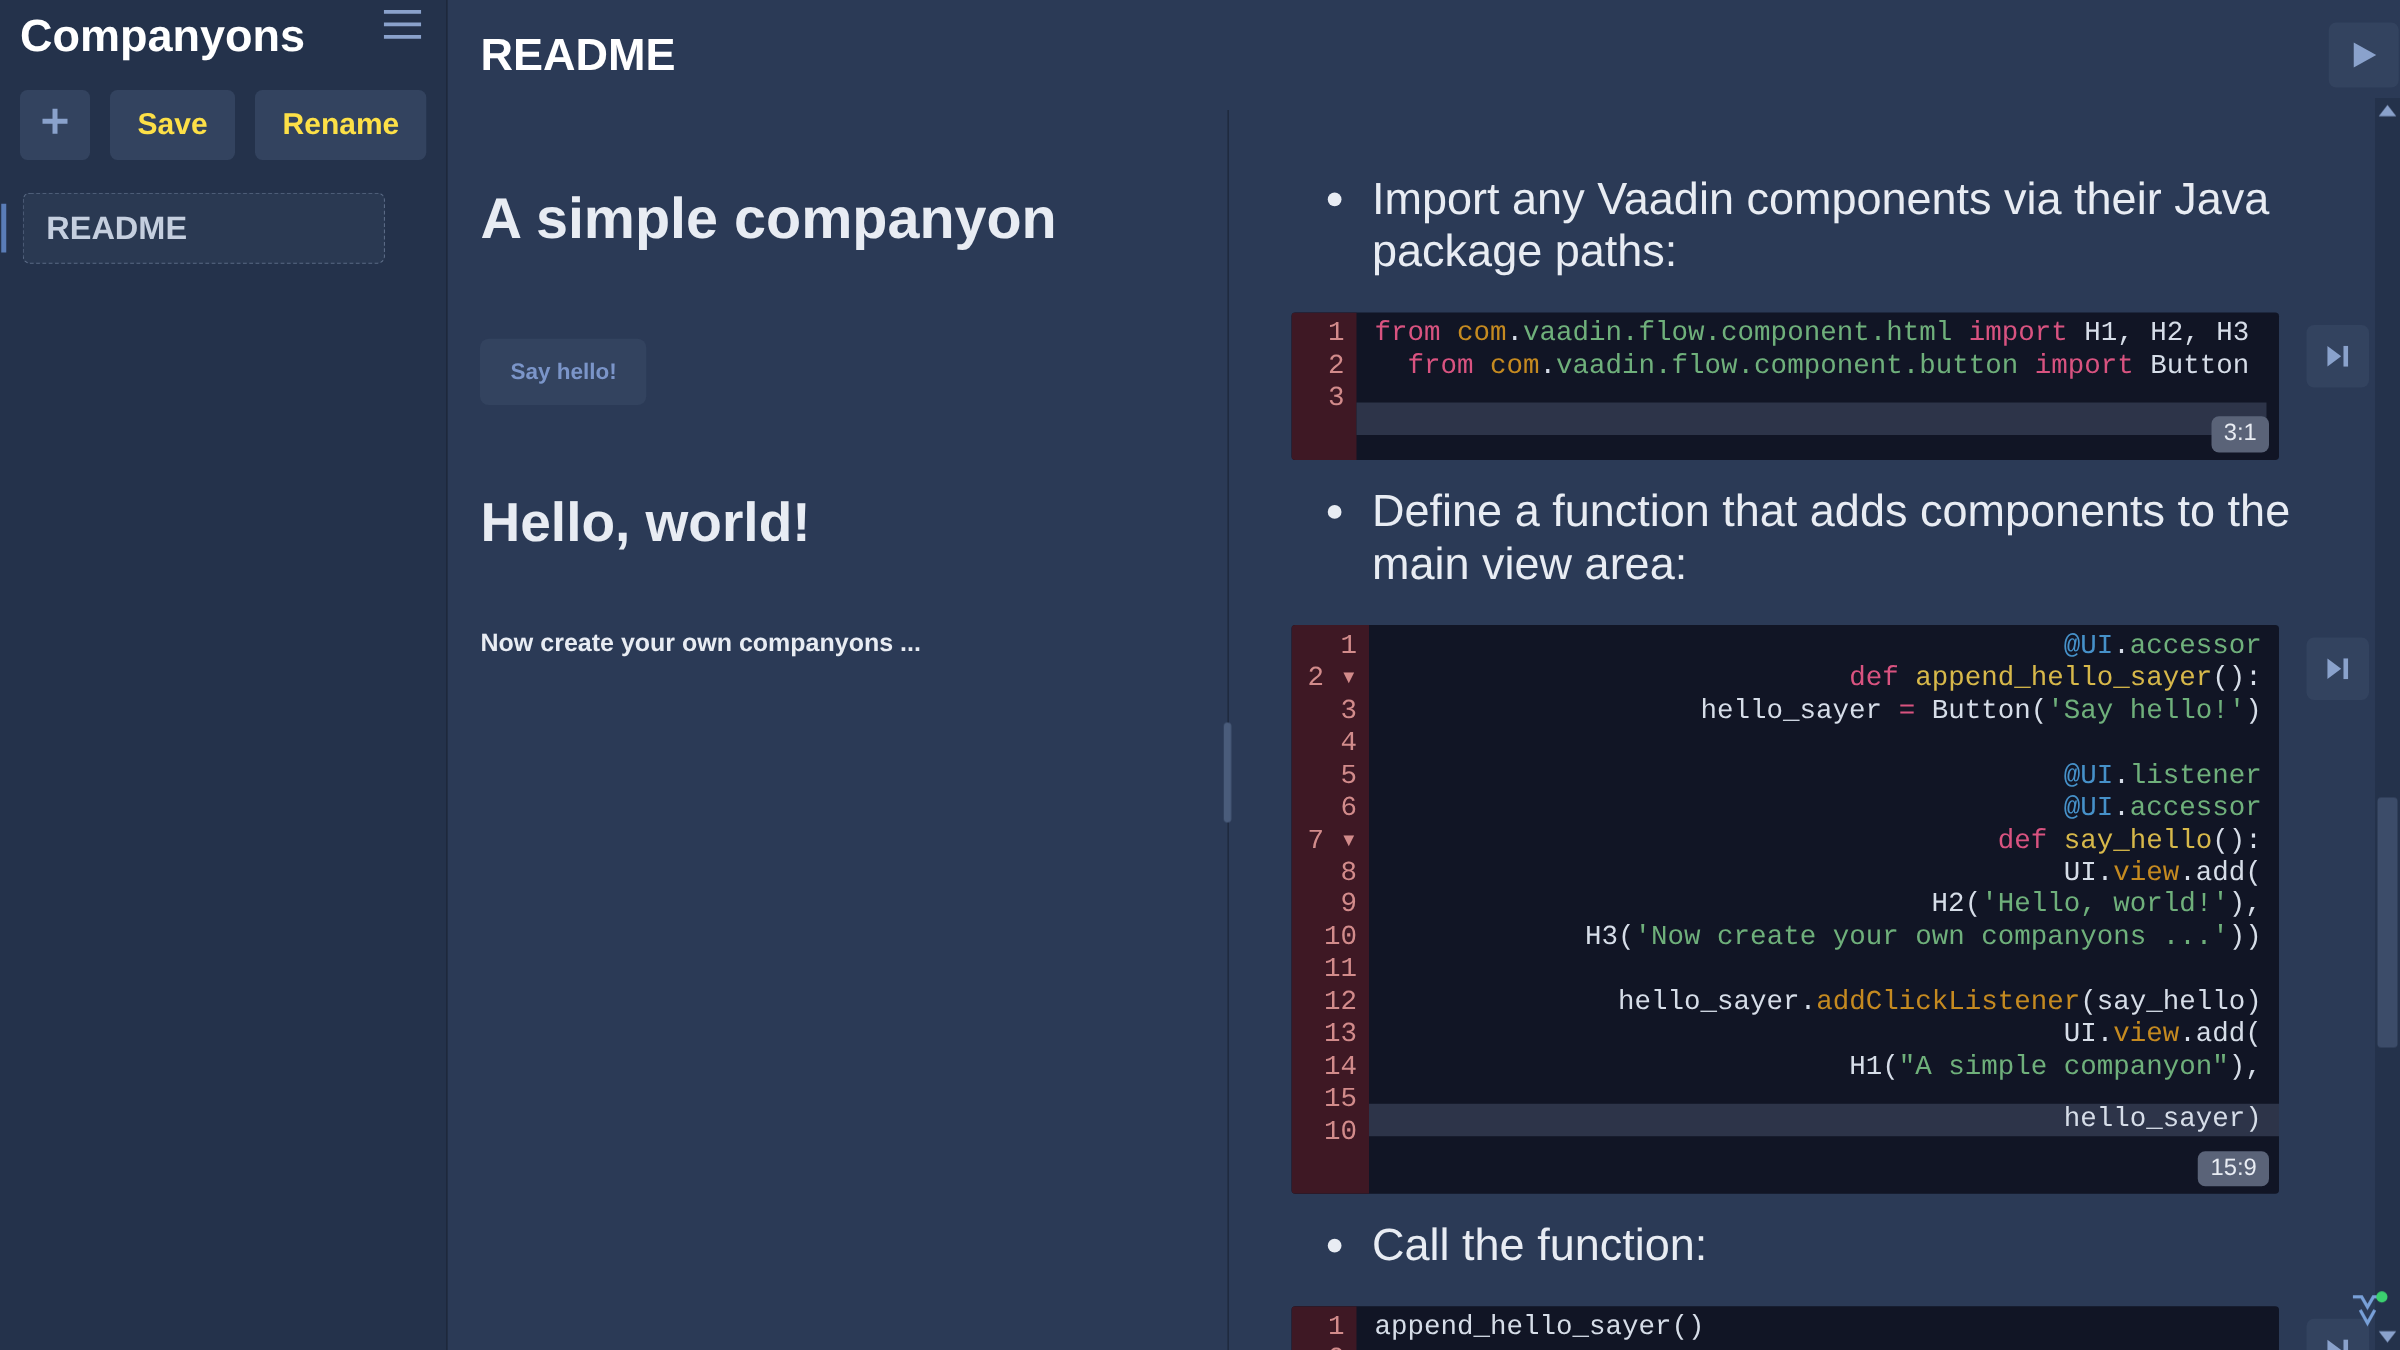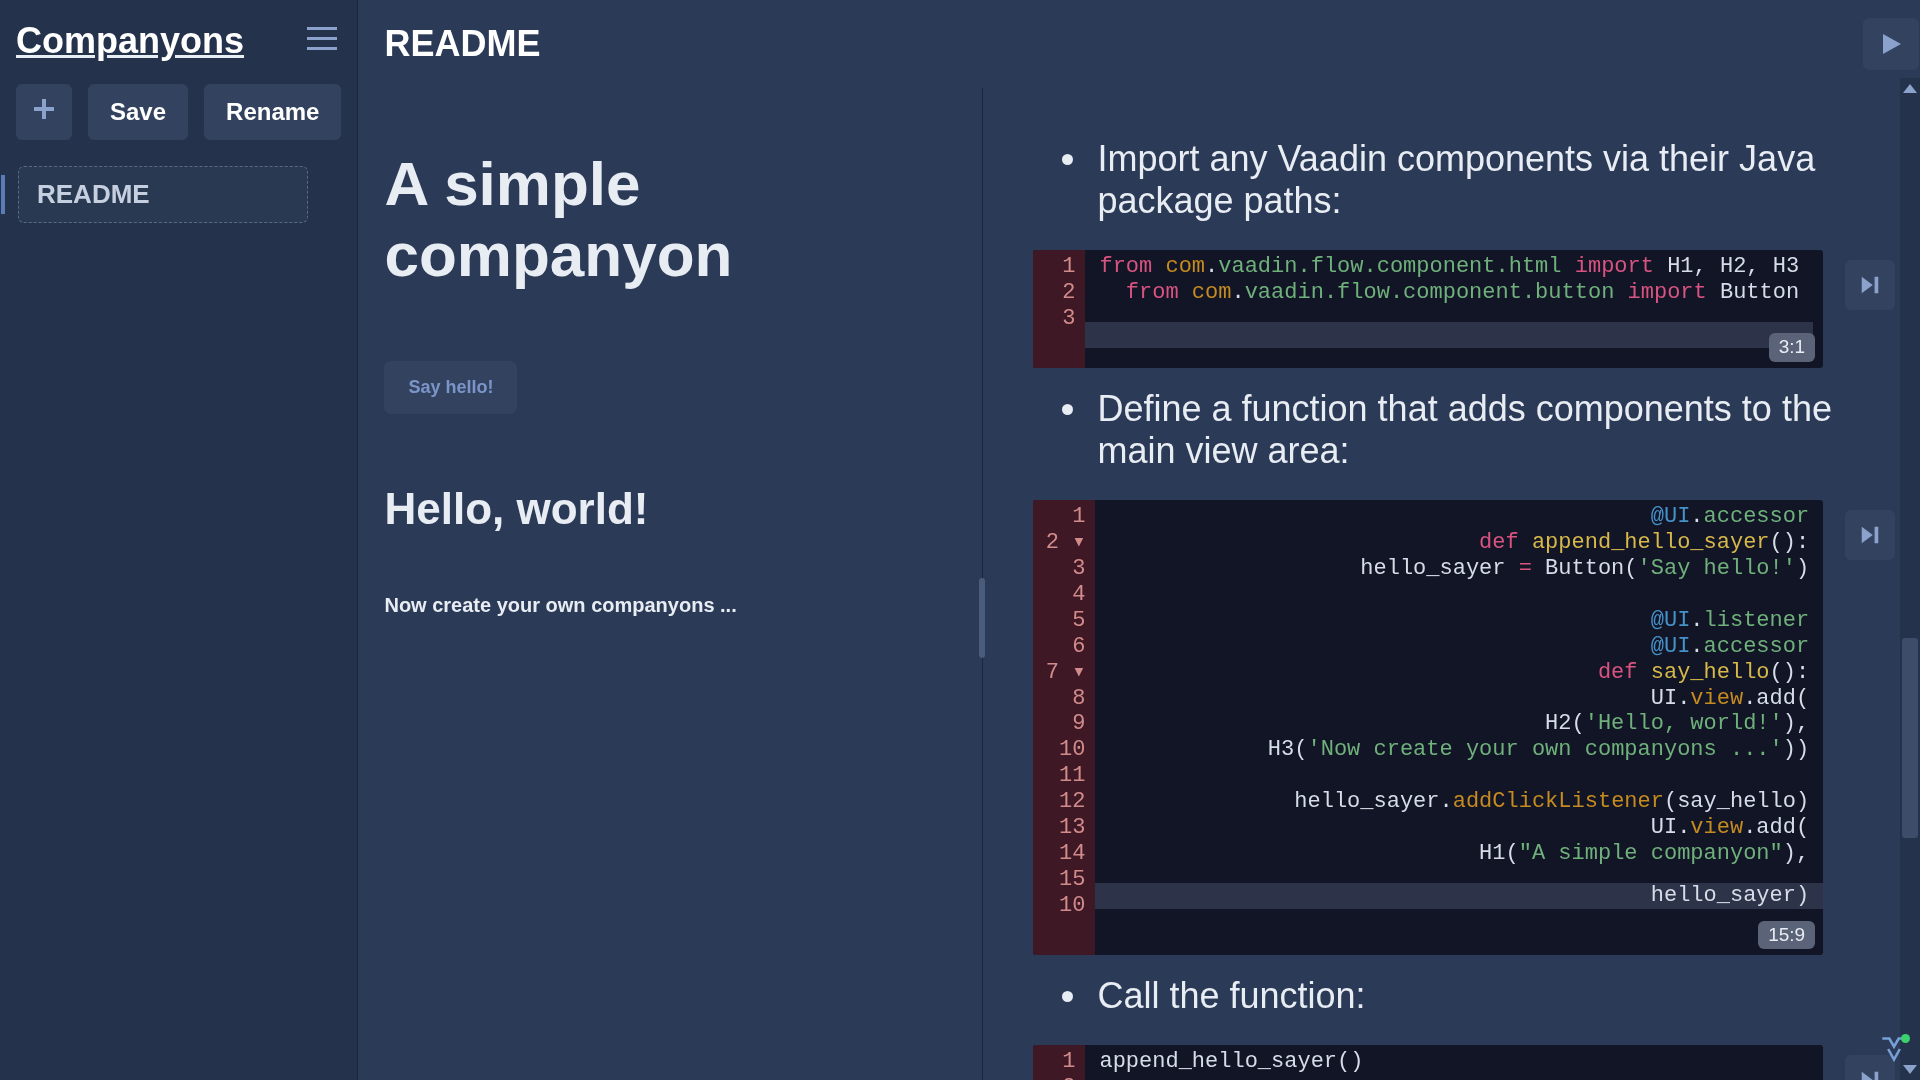"Companyons" .sidebar-header { align-items: center -> none; padding: 20px 20px 12px 16px -> 8px 20px 12px 16px; text-decoration: underline -> none }
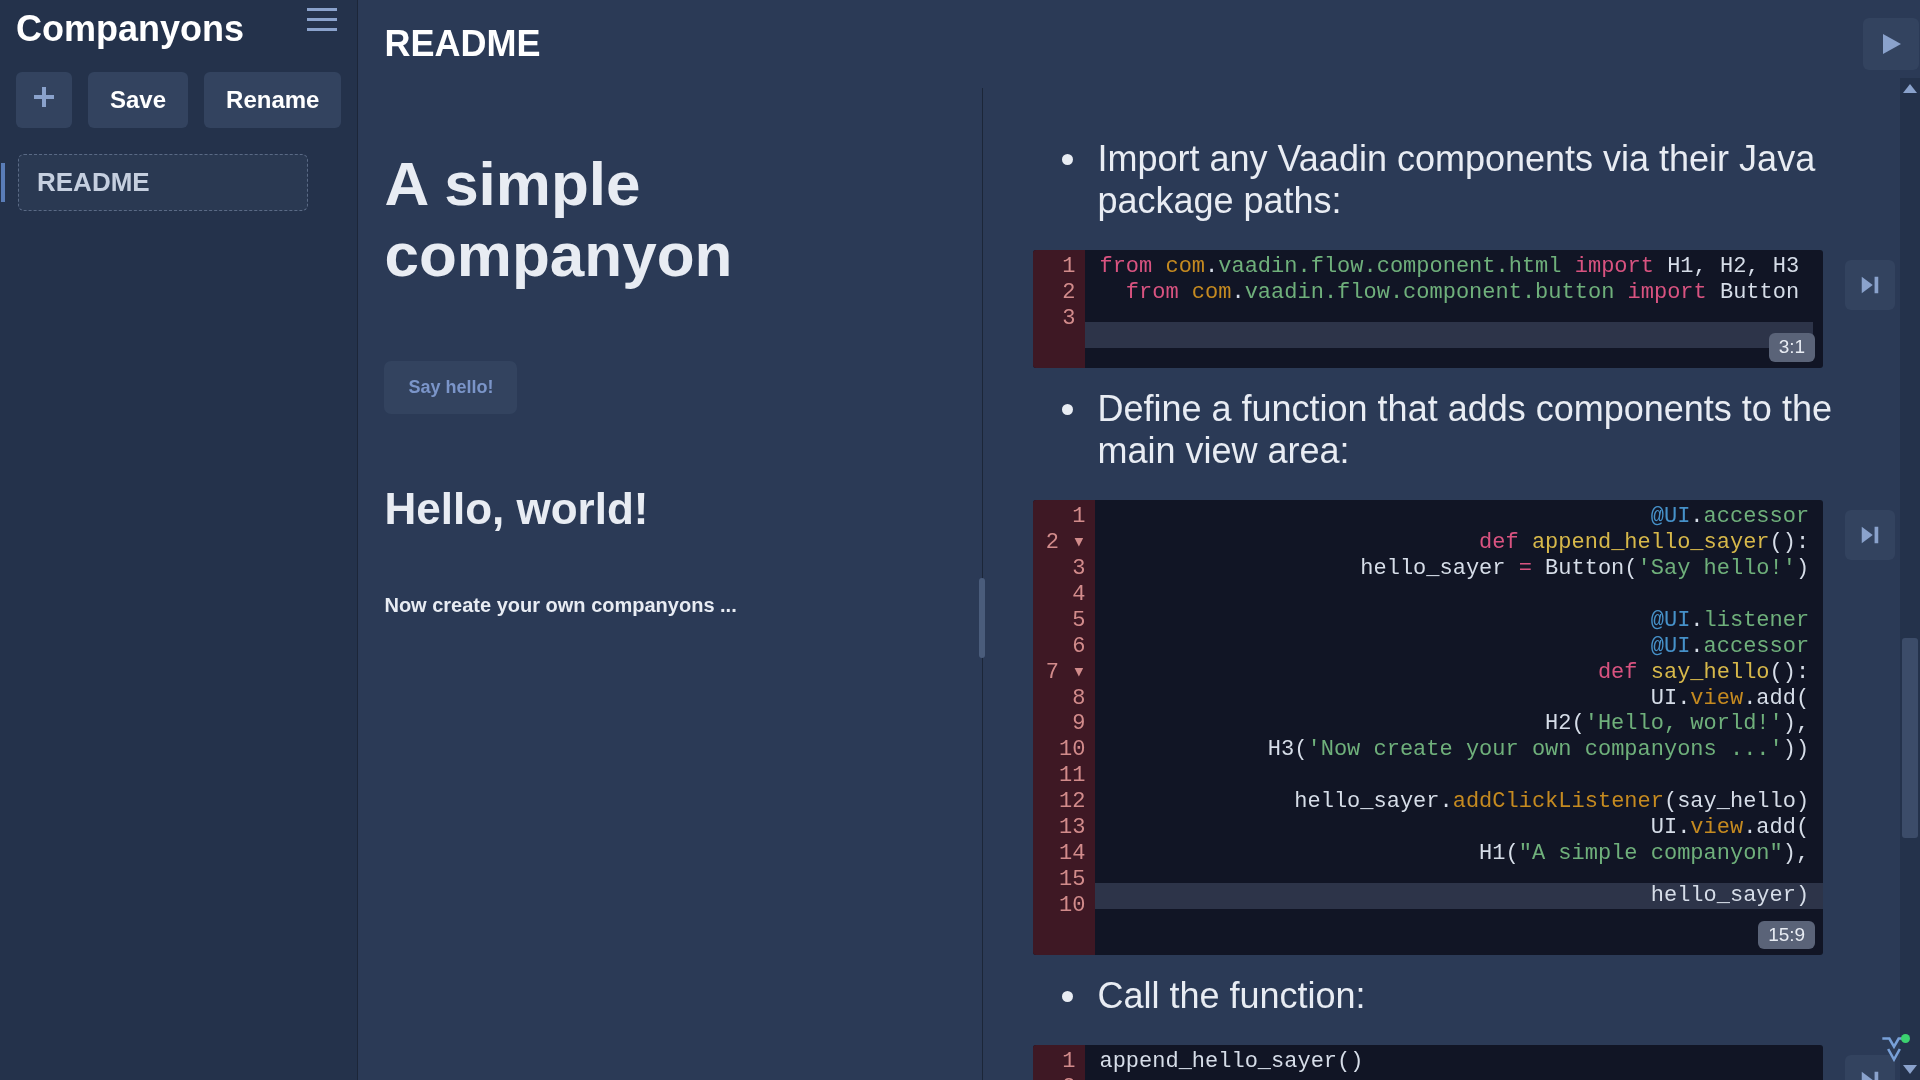"Save" .btn { color: #ffffff -> #fde047 }
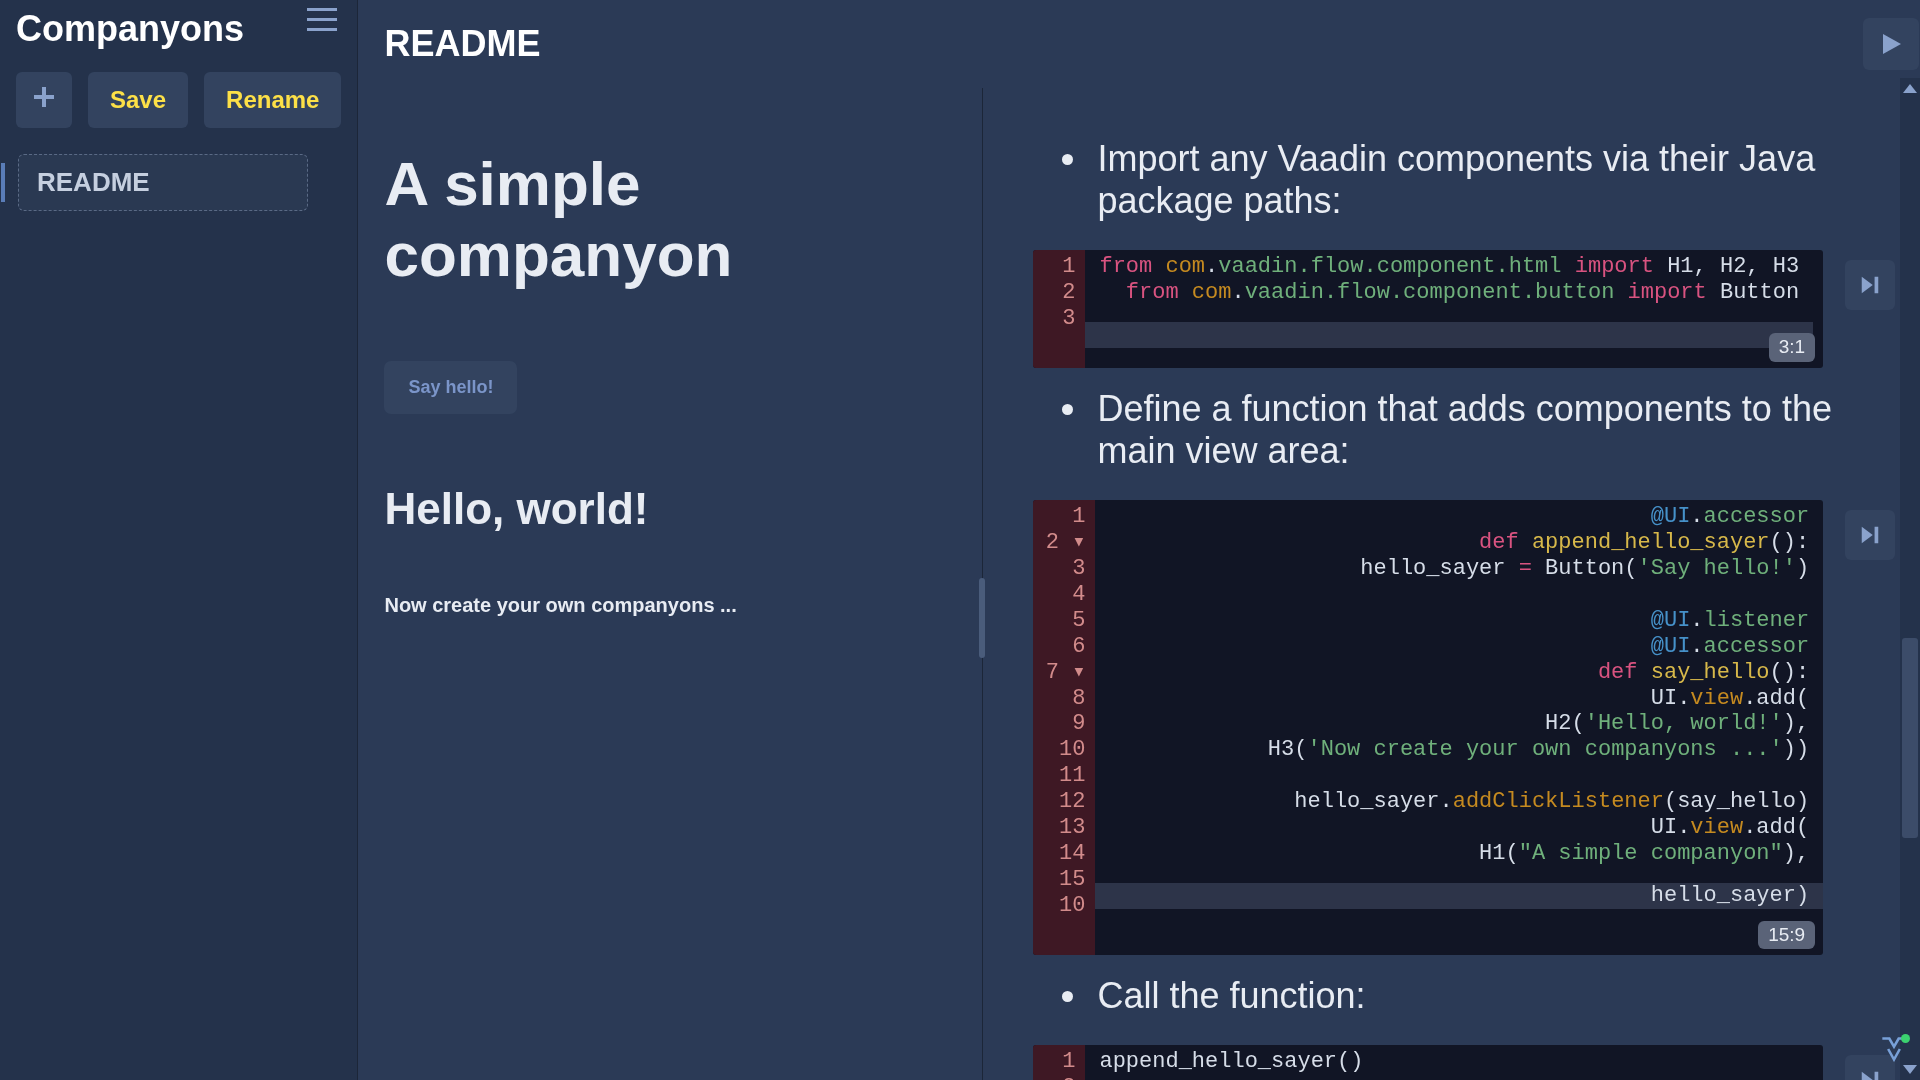"A simple companyon" .preview h1 { font-size: 62px -> 46px }
